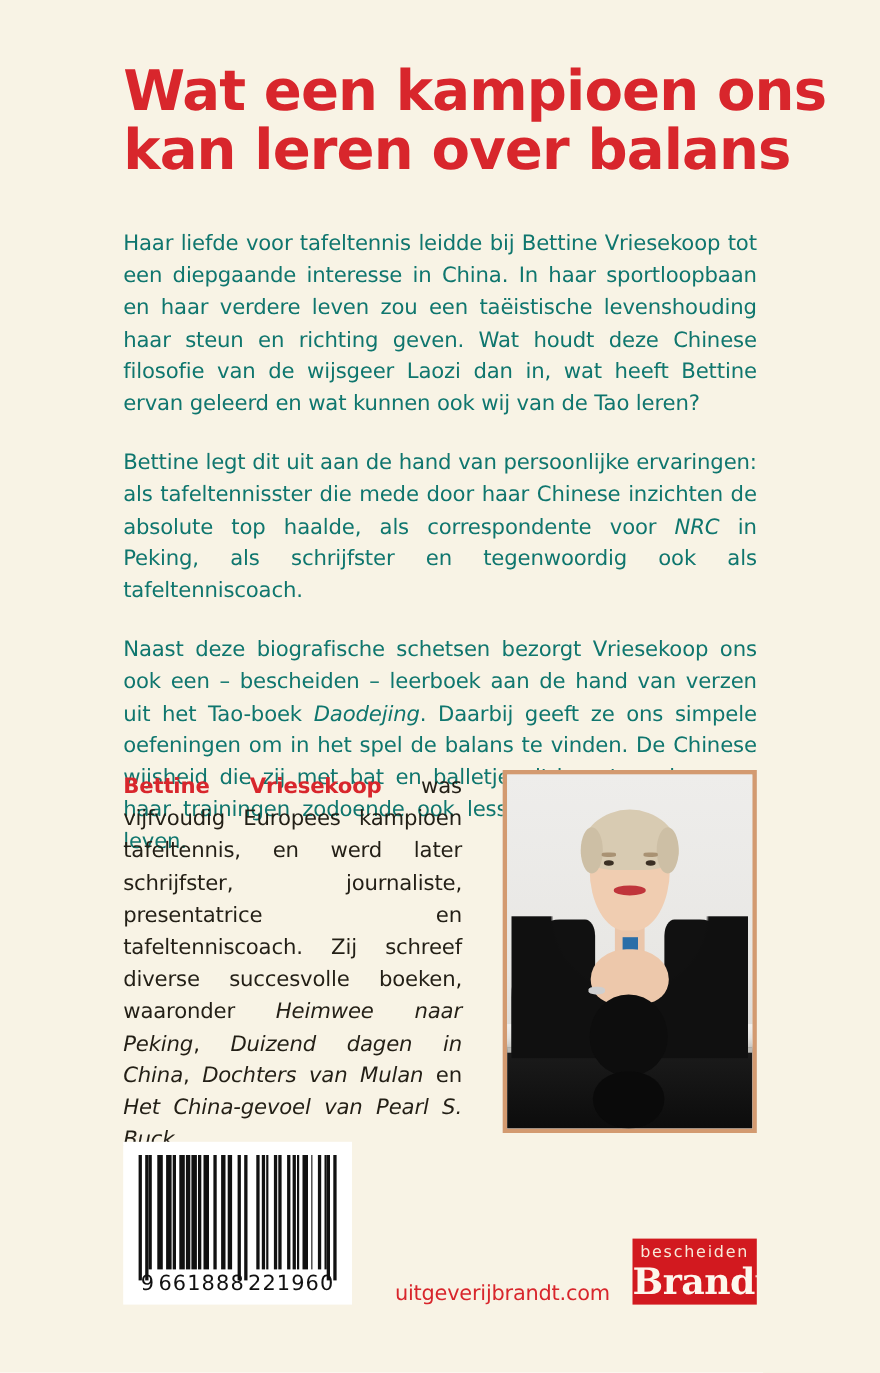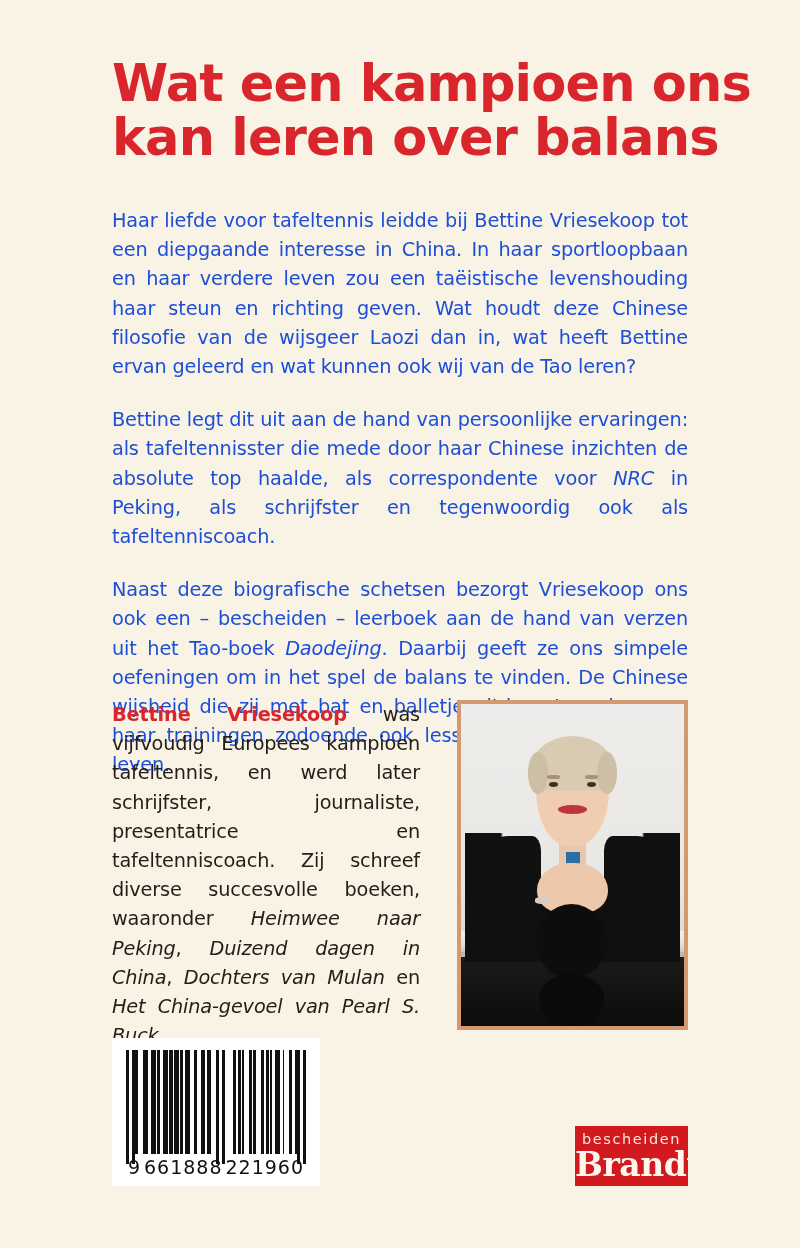"Haar liefde voor tafeltennis leidde" .para { color: #1d4ed8 -> #0f766e }
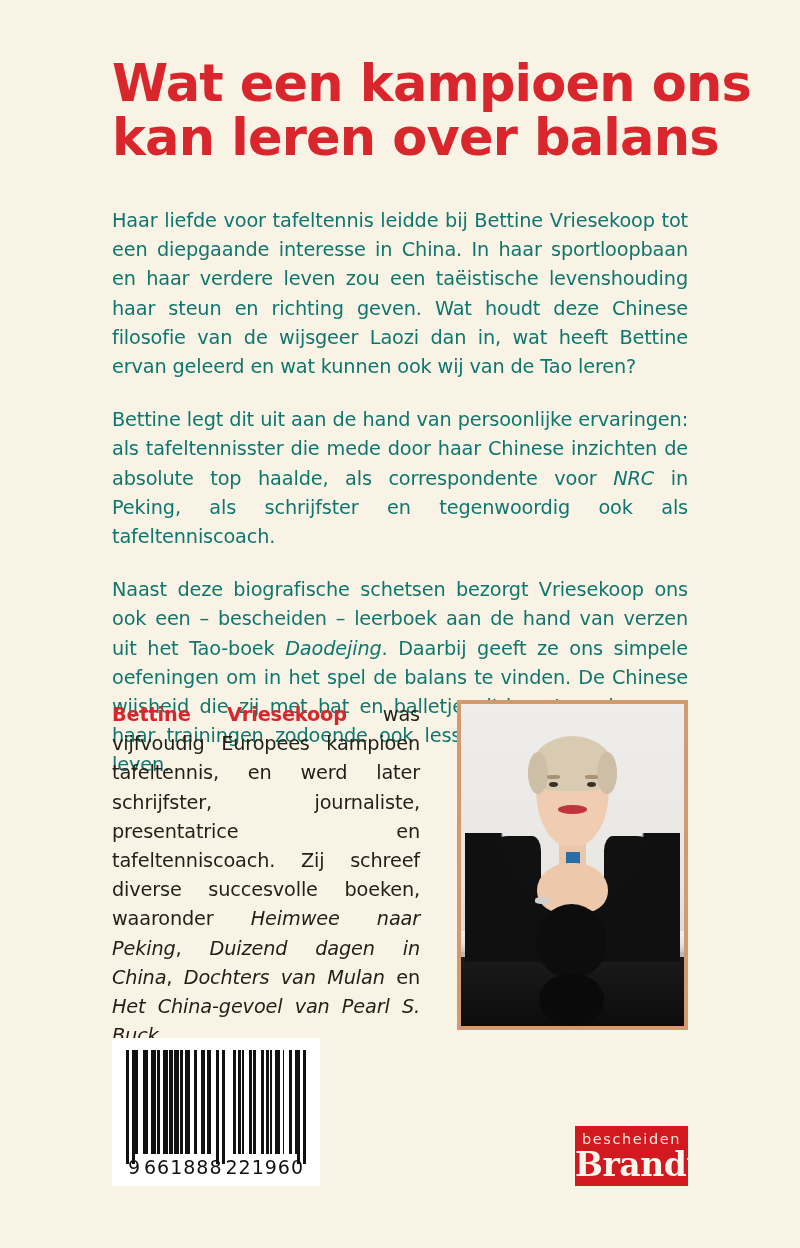"uitgeverijbrandt.com" div.site-url { html: none -> <div>uitgeverijbrandt.com</div> }
